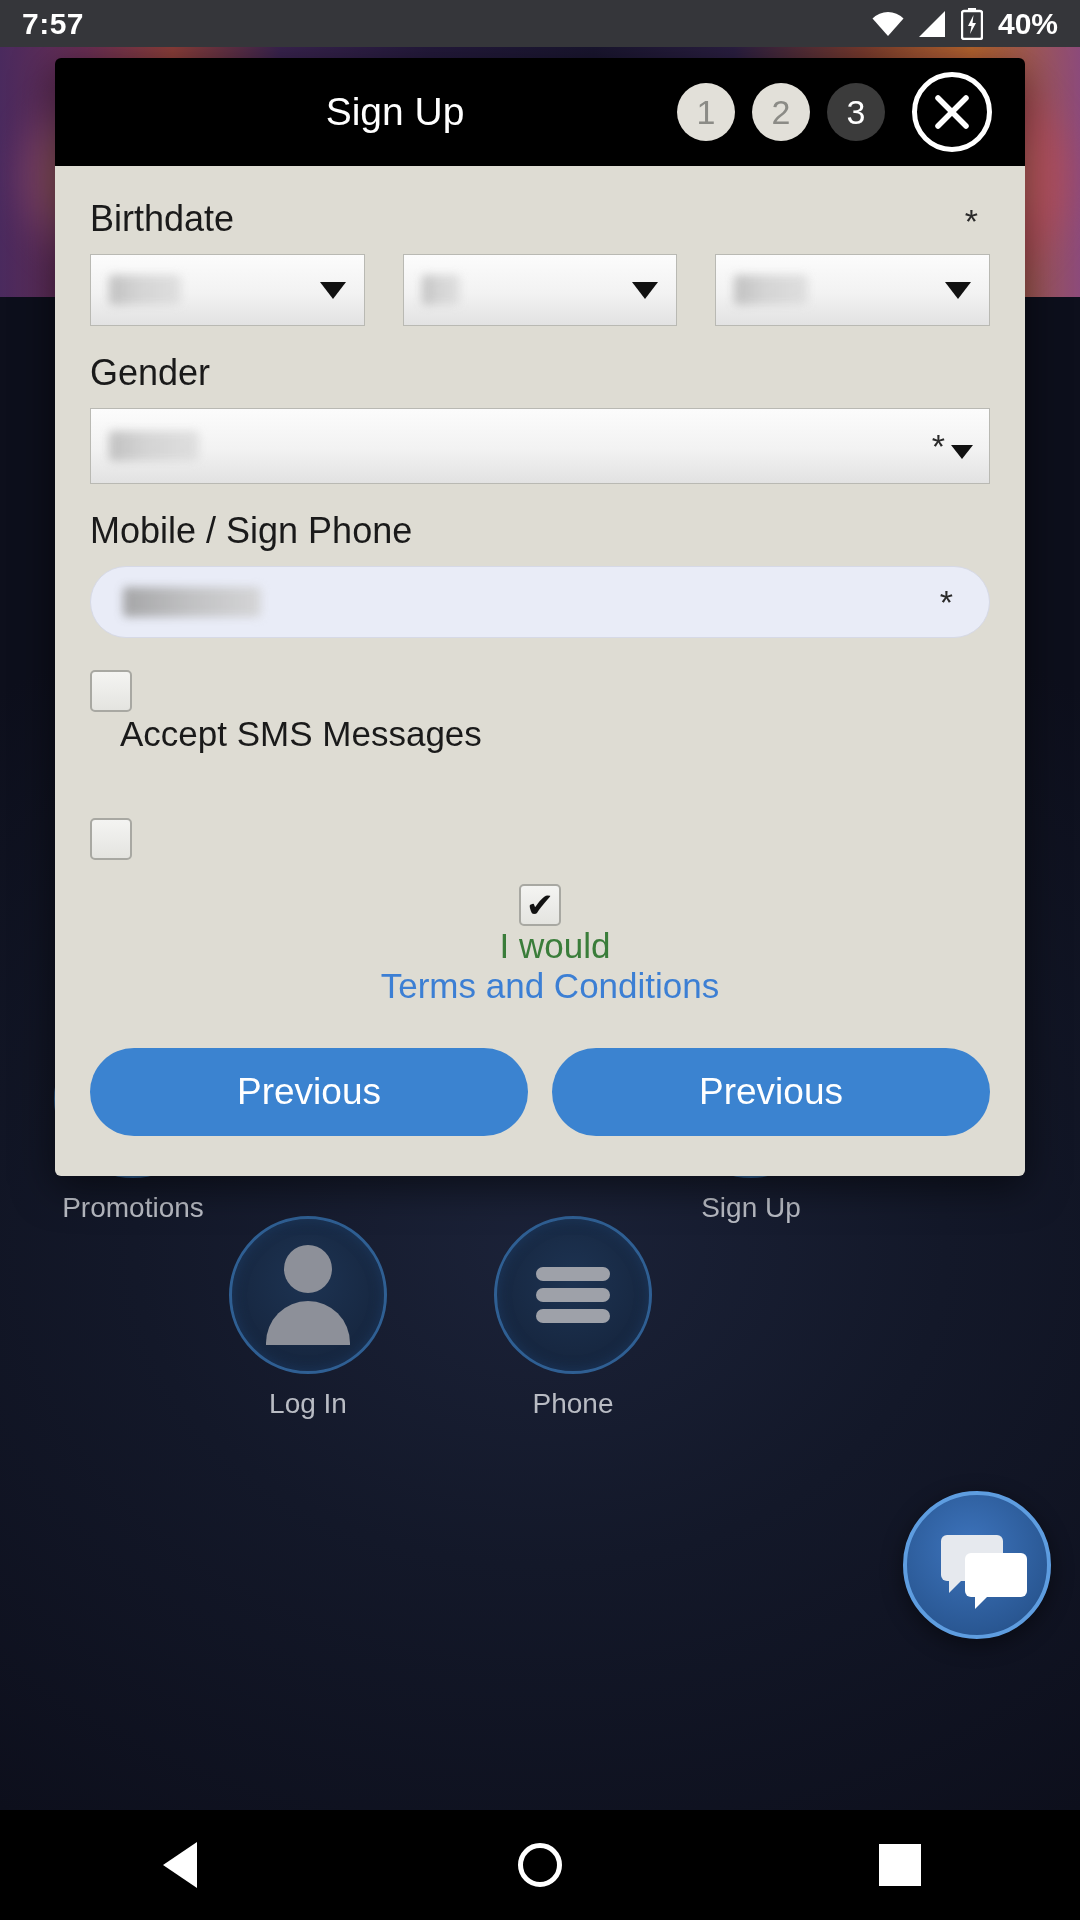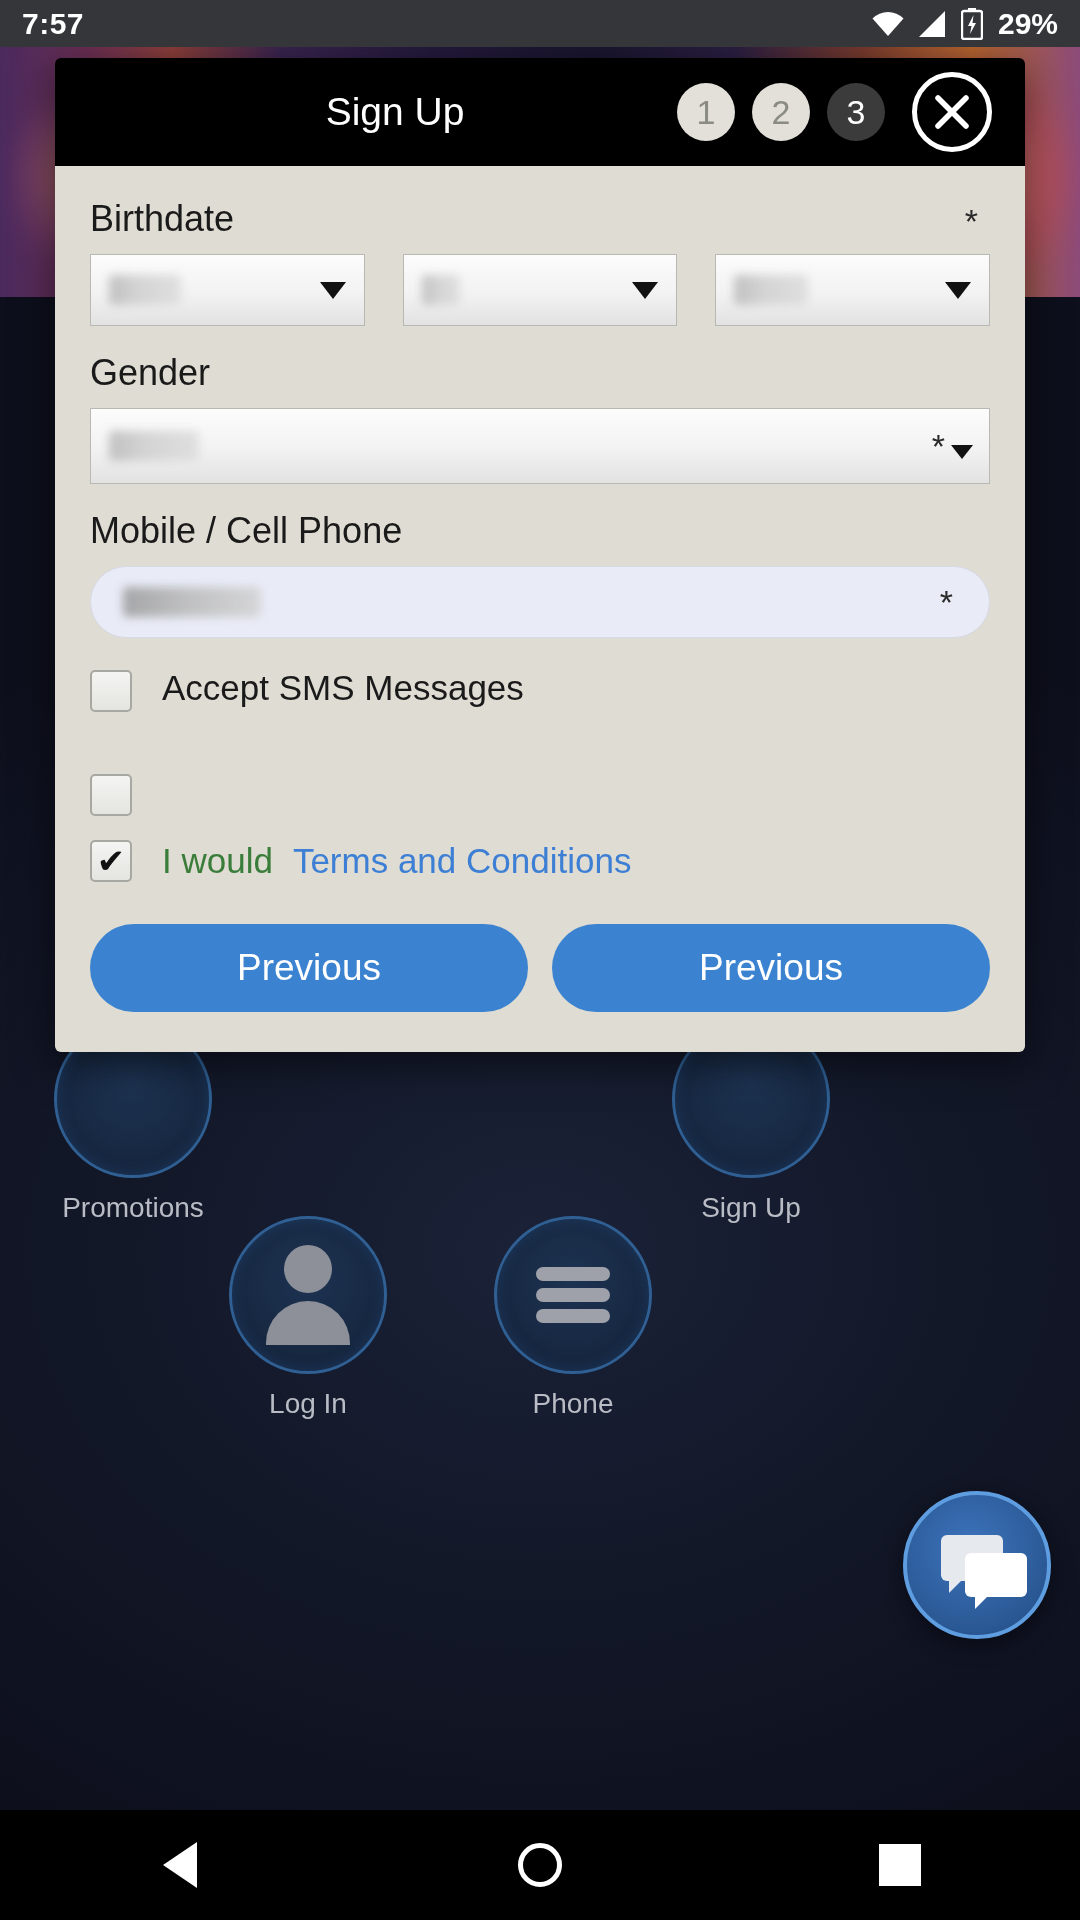"29%" span { text: 29% -> 40% }
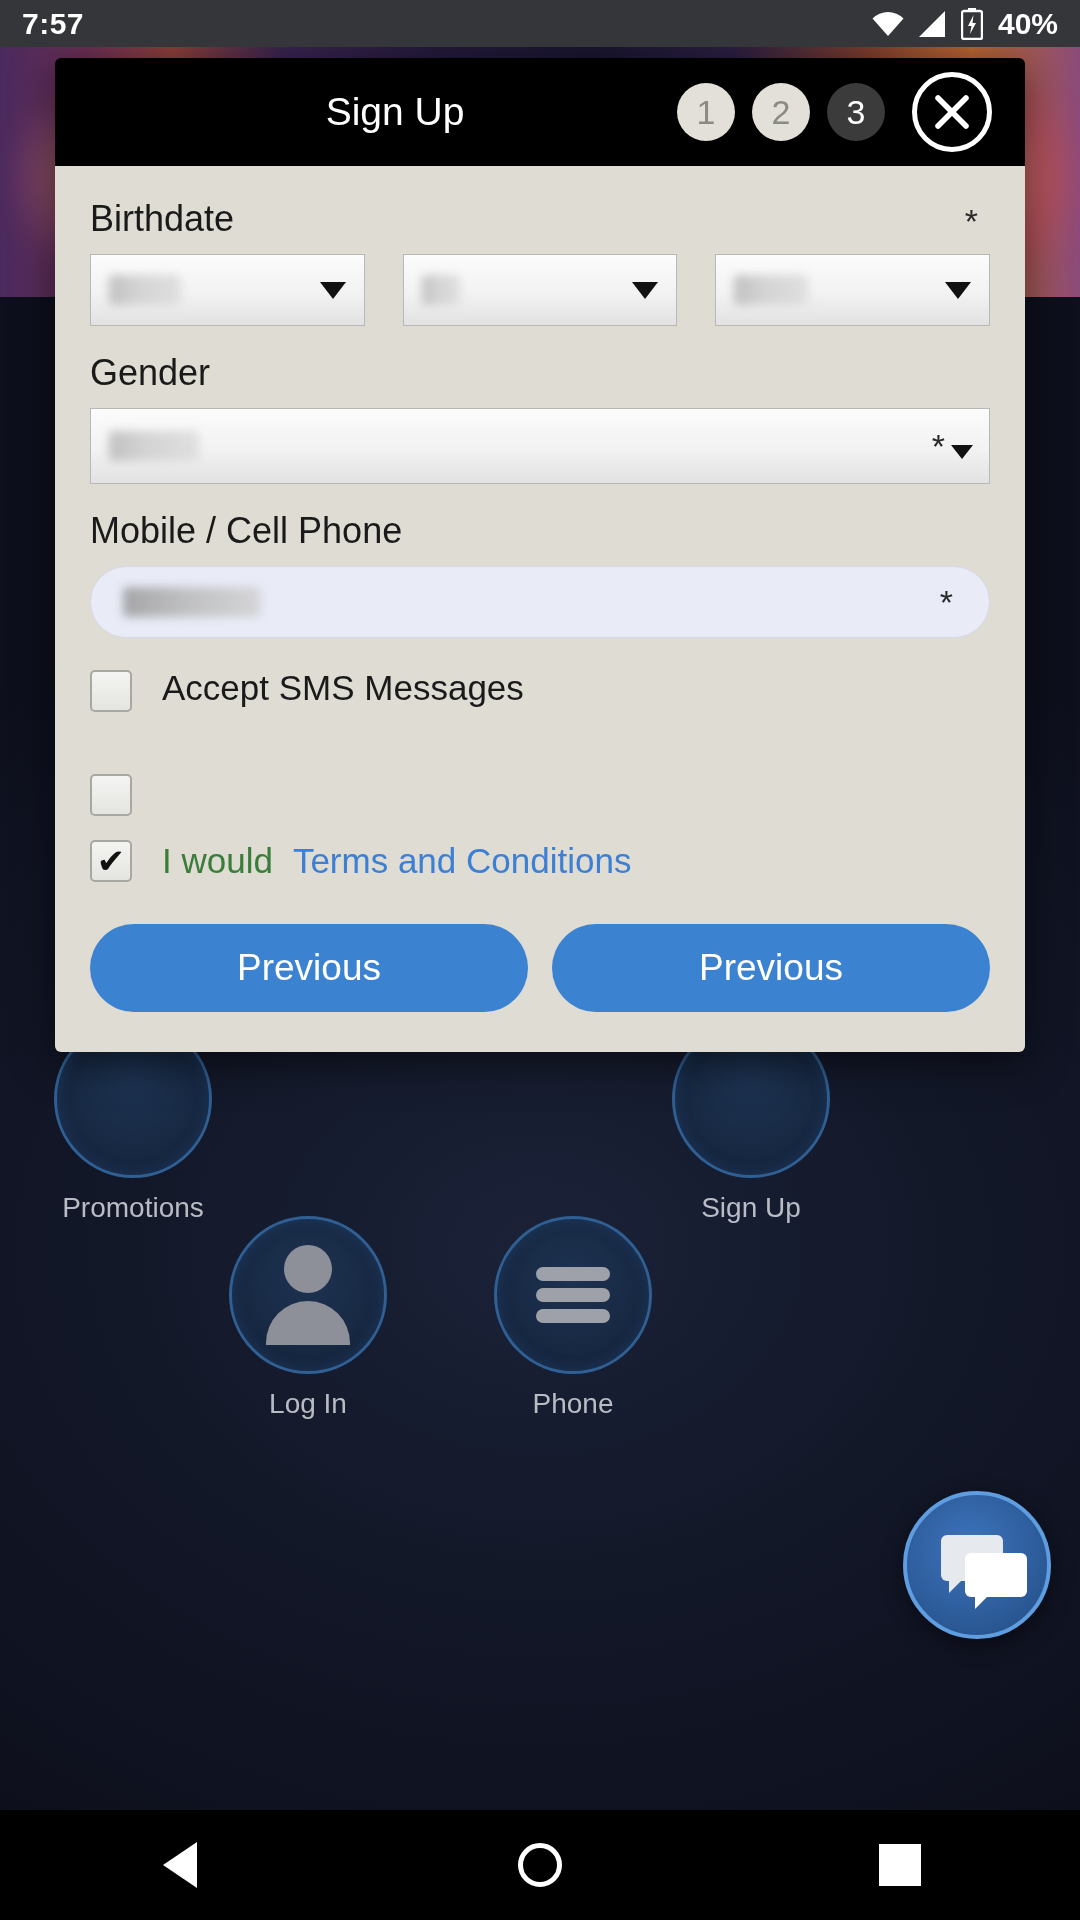"Mobile / Cell Phone" span { text: Cell -> Sign }
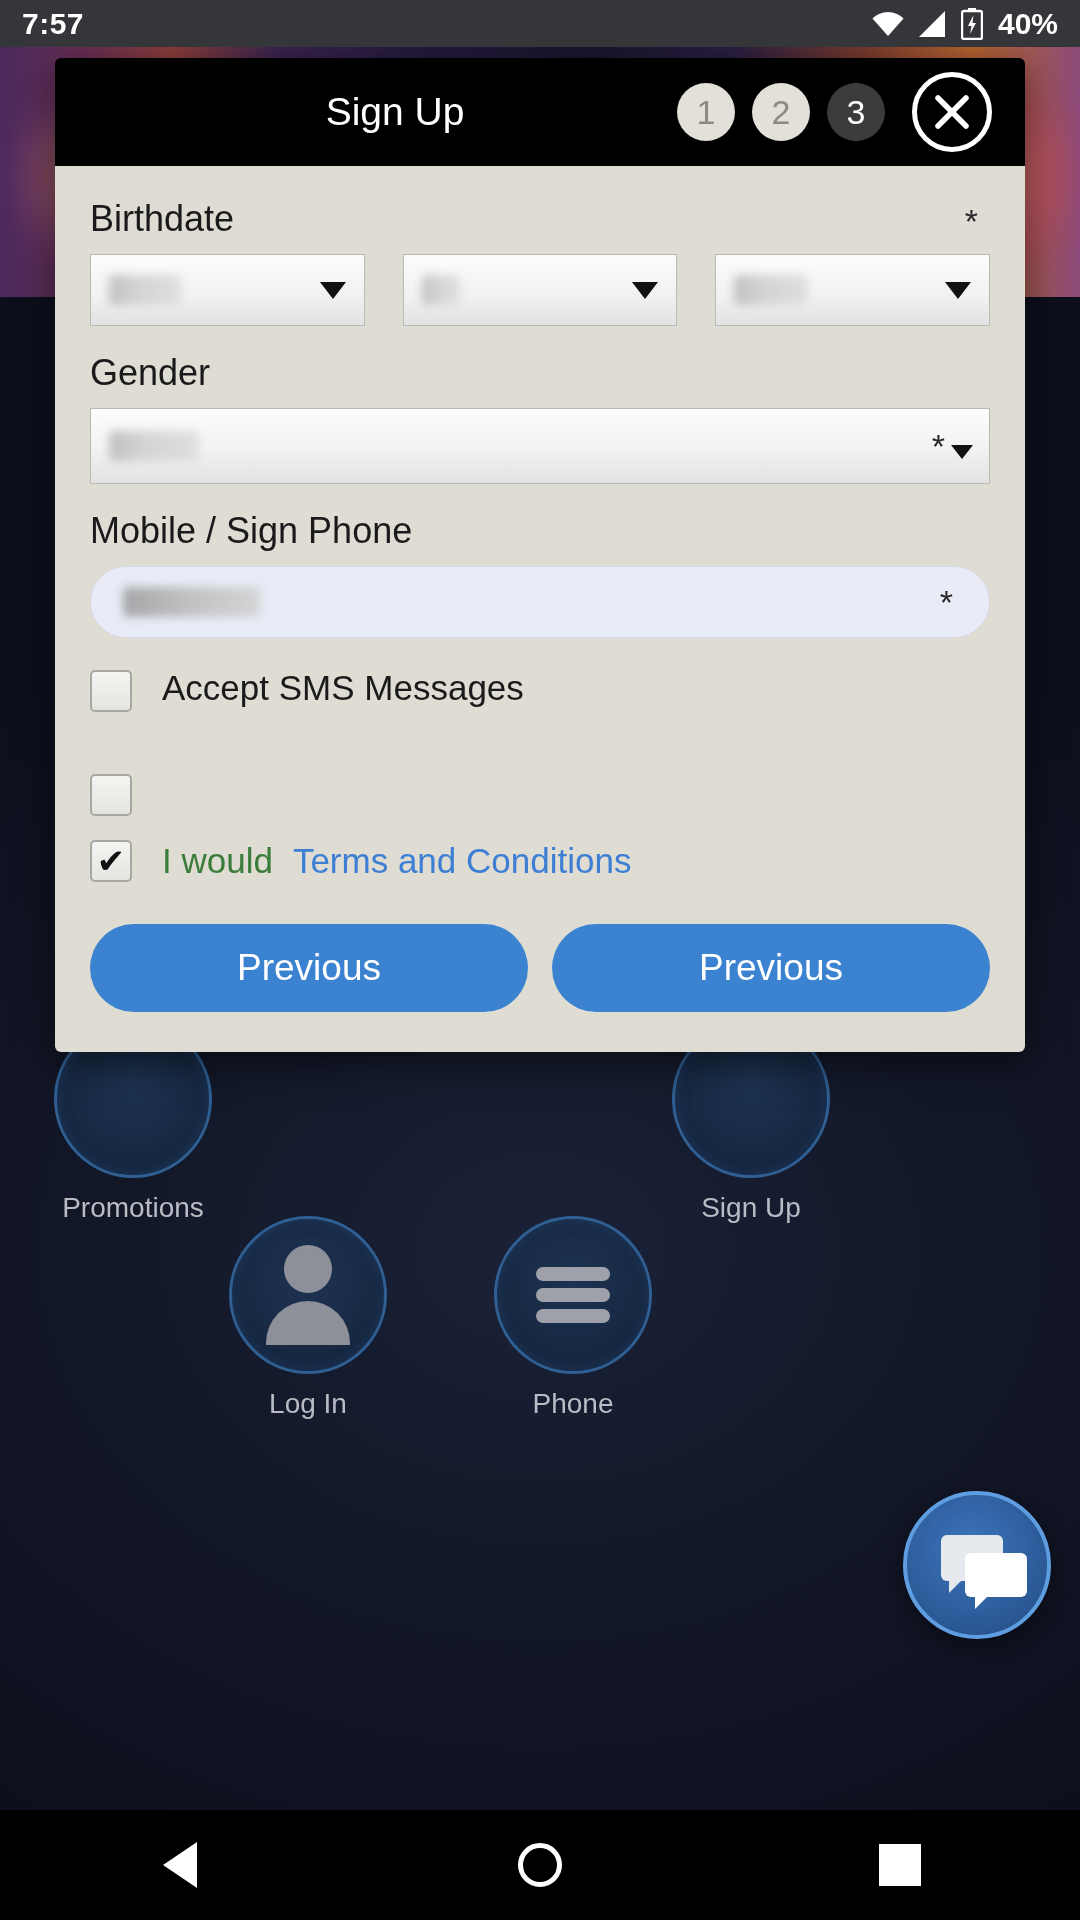"Accept SMS Messages" .cb-row { flex-direction: none -> column }
